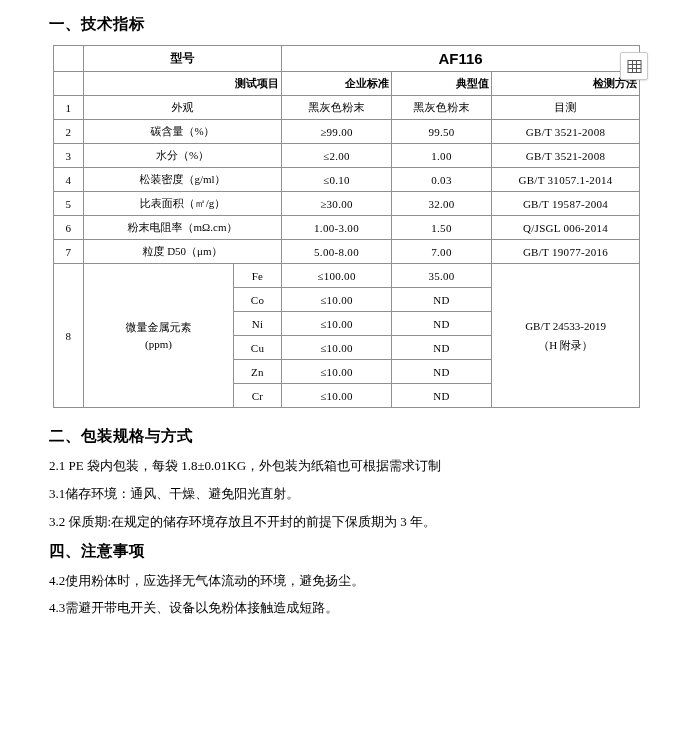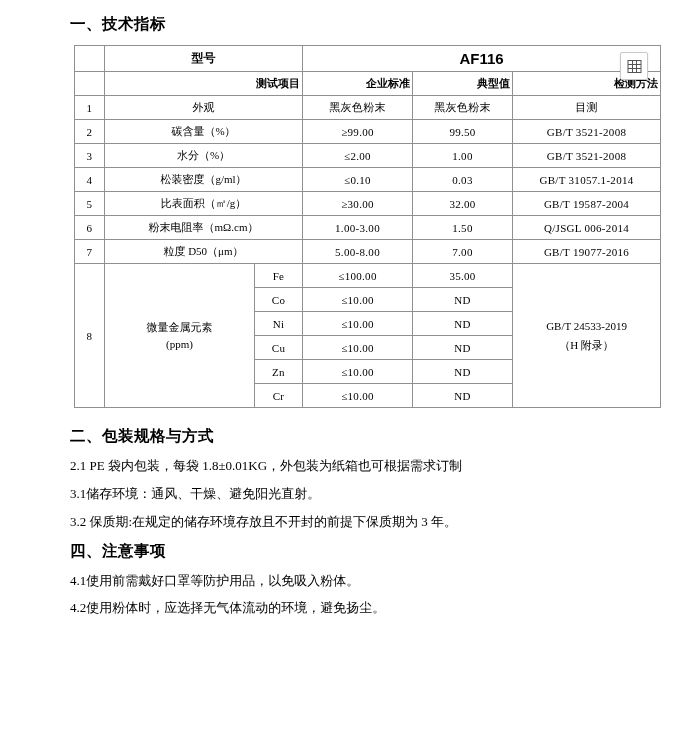"一、技术指标" .page { padding: 14px 38px 0 70px -> 14px 38px 0 49px }
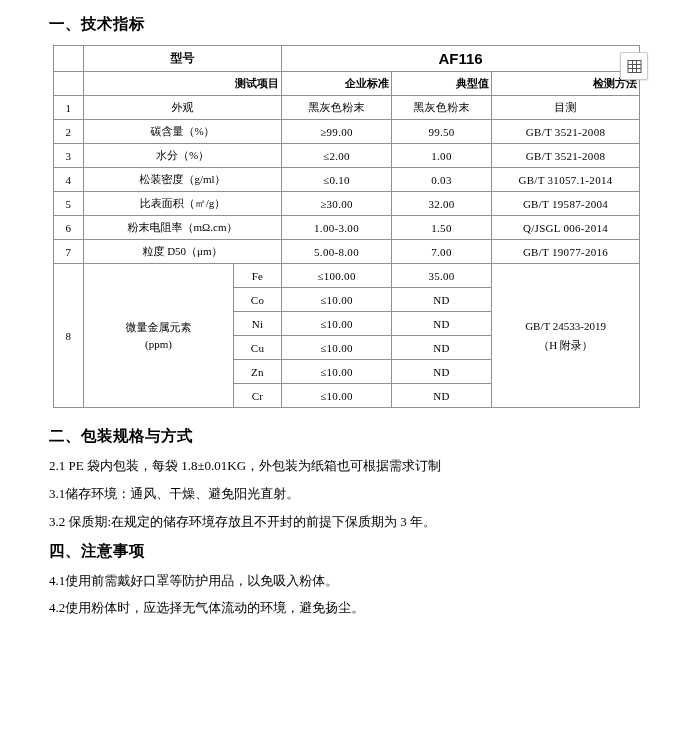"4.1使用前需戴好口罩等防护用品，以免吸入粉体。" p.para { html: <p>4.1使用前需戴好口罩等防护用品，以免吸入粉体。</p> -> none }
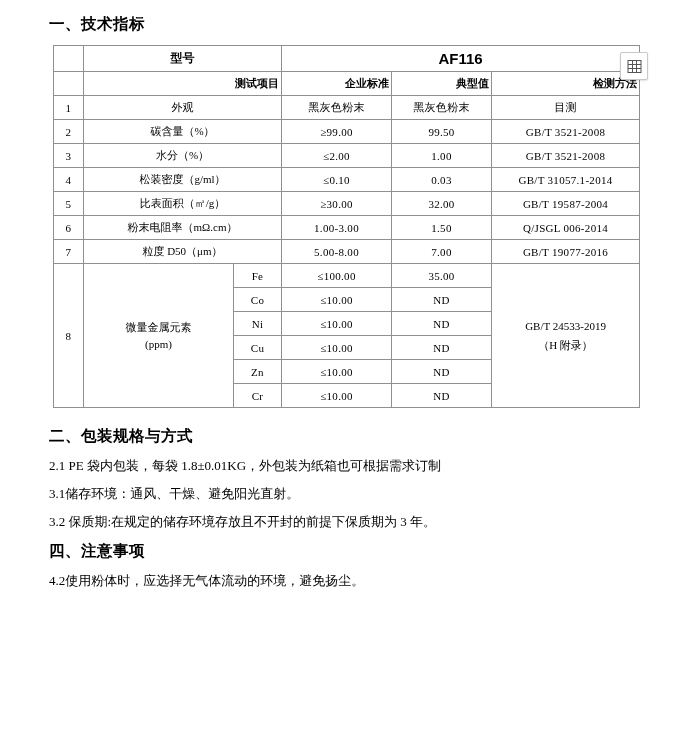"4.3需避开带电开关、设备以免粉体接触造成短路。" p.para { html: none -> <p>4.3需避开带电开关、设备以免粉体接触造成短路。</p> }
